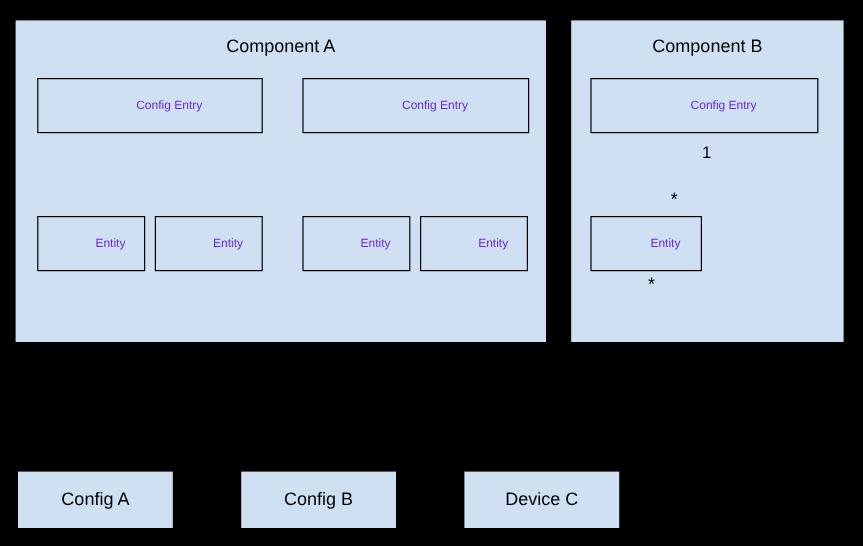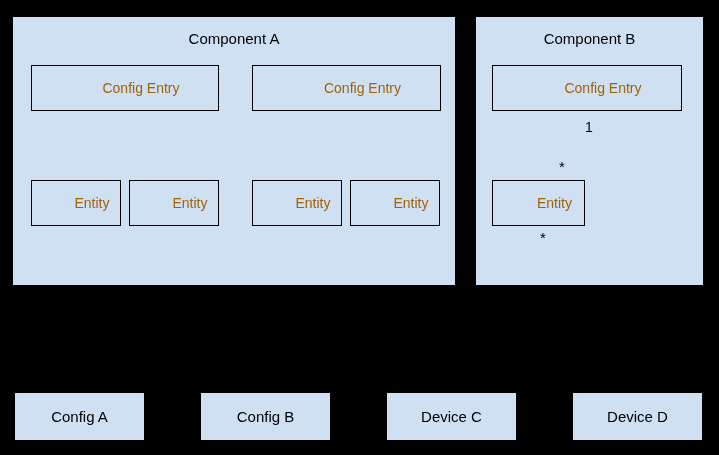"Config Entry" .node { color: #a16207 -> #6d28d9; font-size: 14px -> 10px }
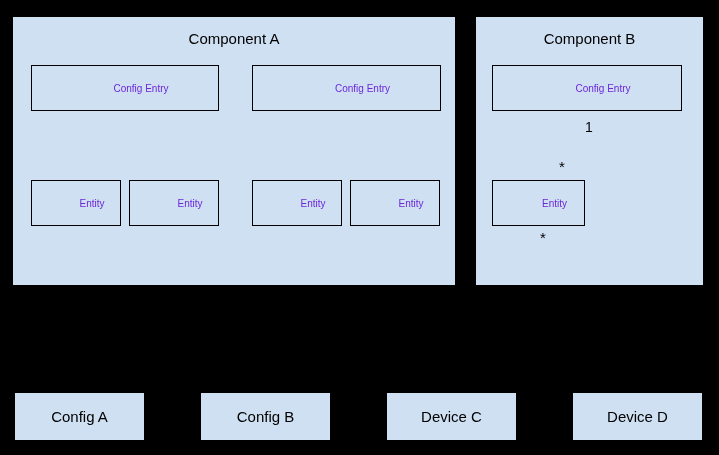"Device D" div.device { html: <div>Device D</div> -> none }
